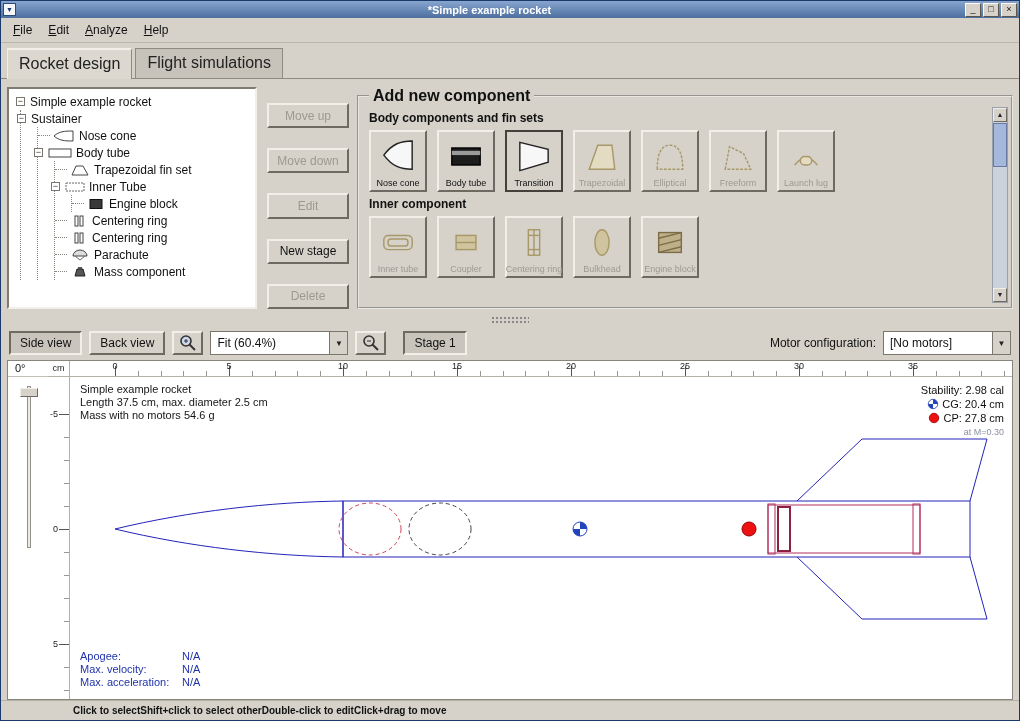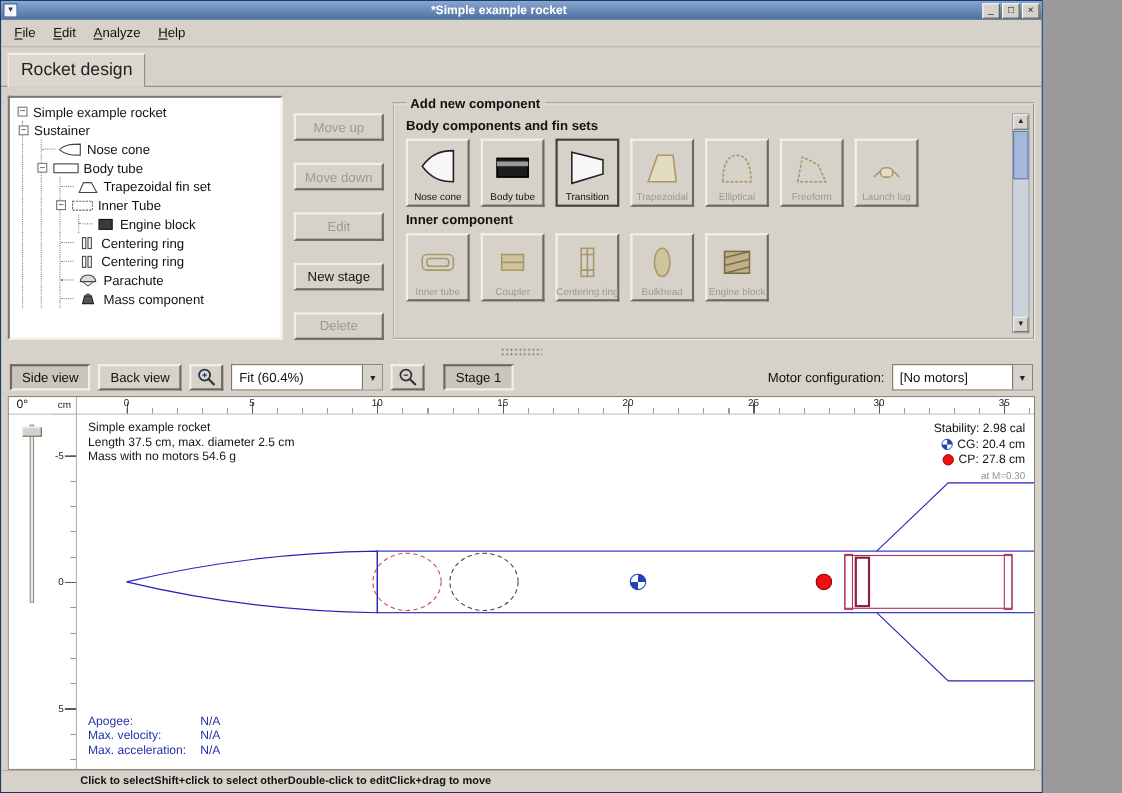"*Simple example rocket" .window { width: 948px -> 1020px }
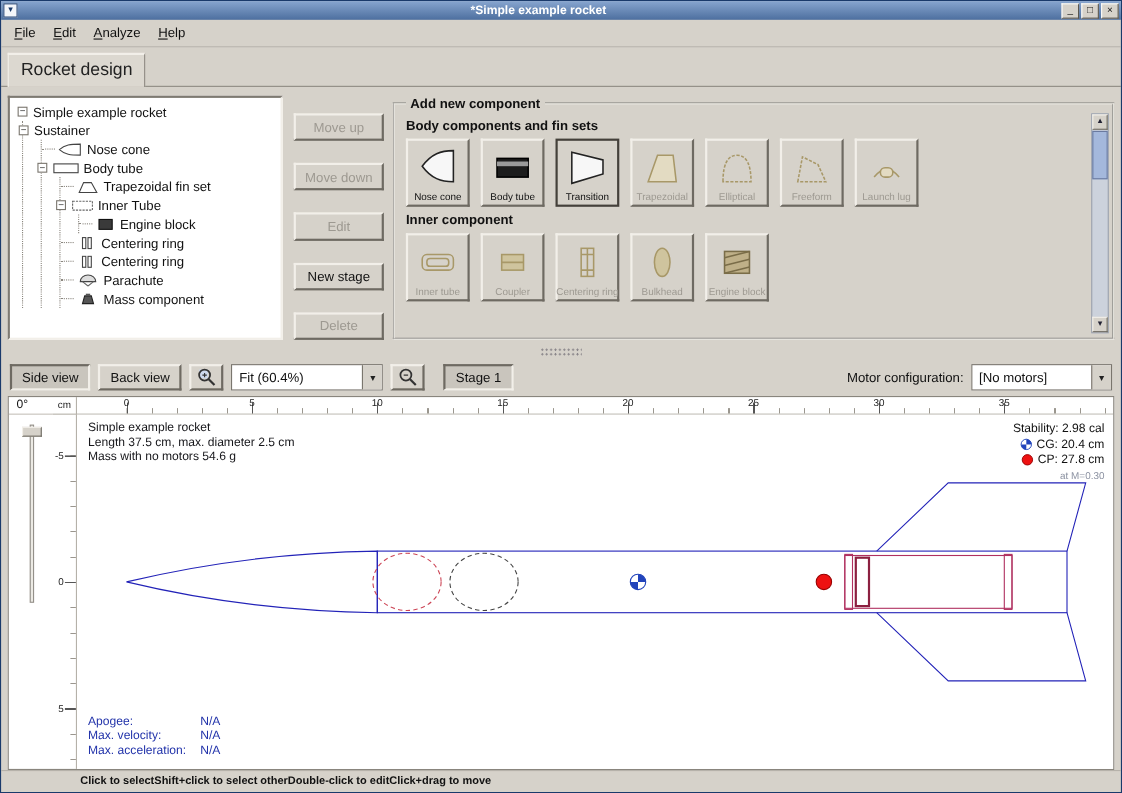"Flight simulations" div.tab { html: none -> <div>Flight simulations</div> }
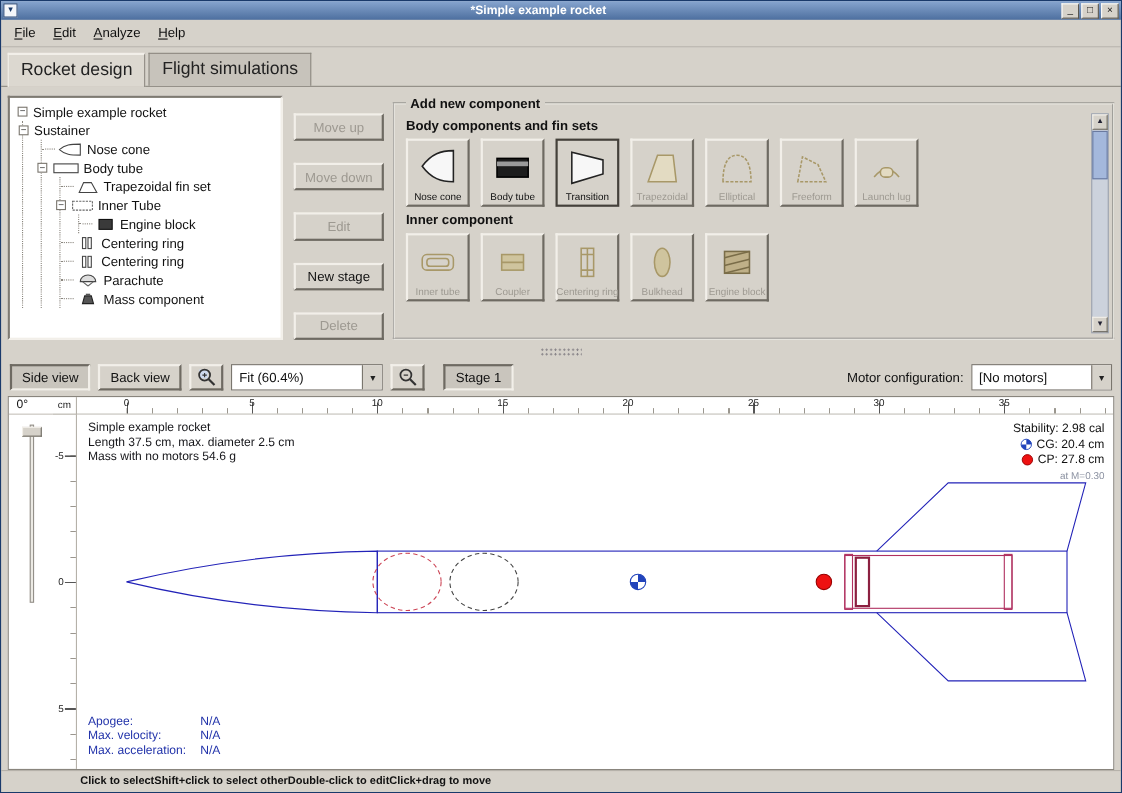"Add new component" fieldset.add-panel legend { font-size: 12px -> 16px }
